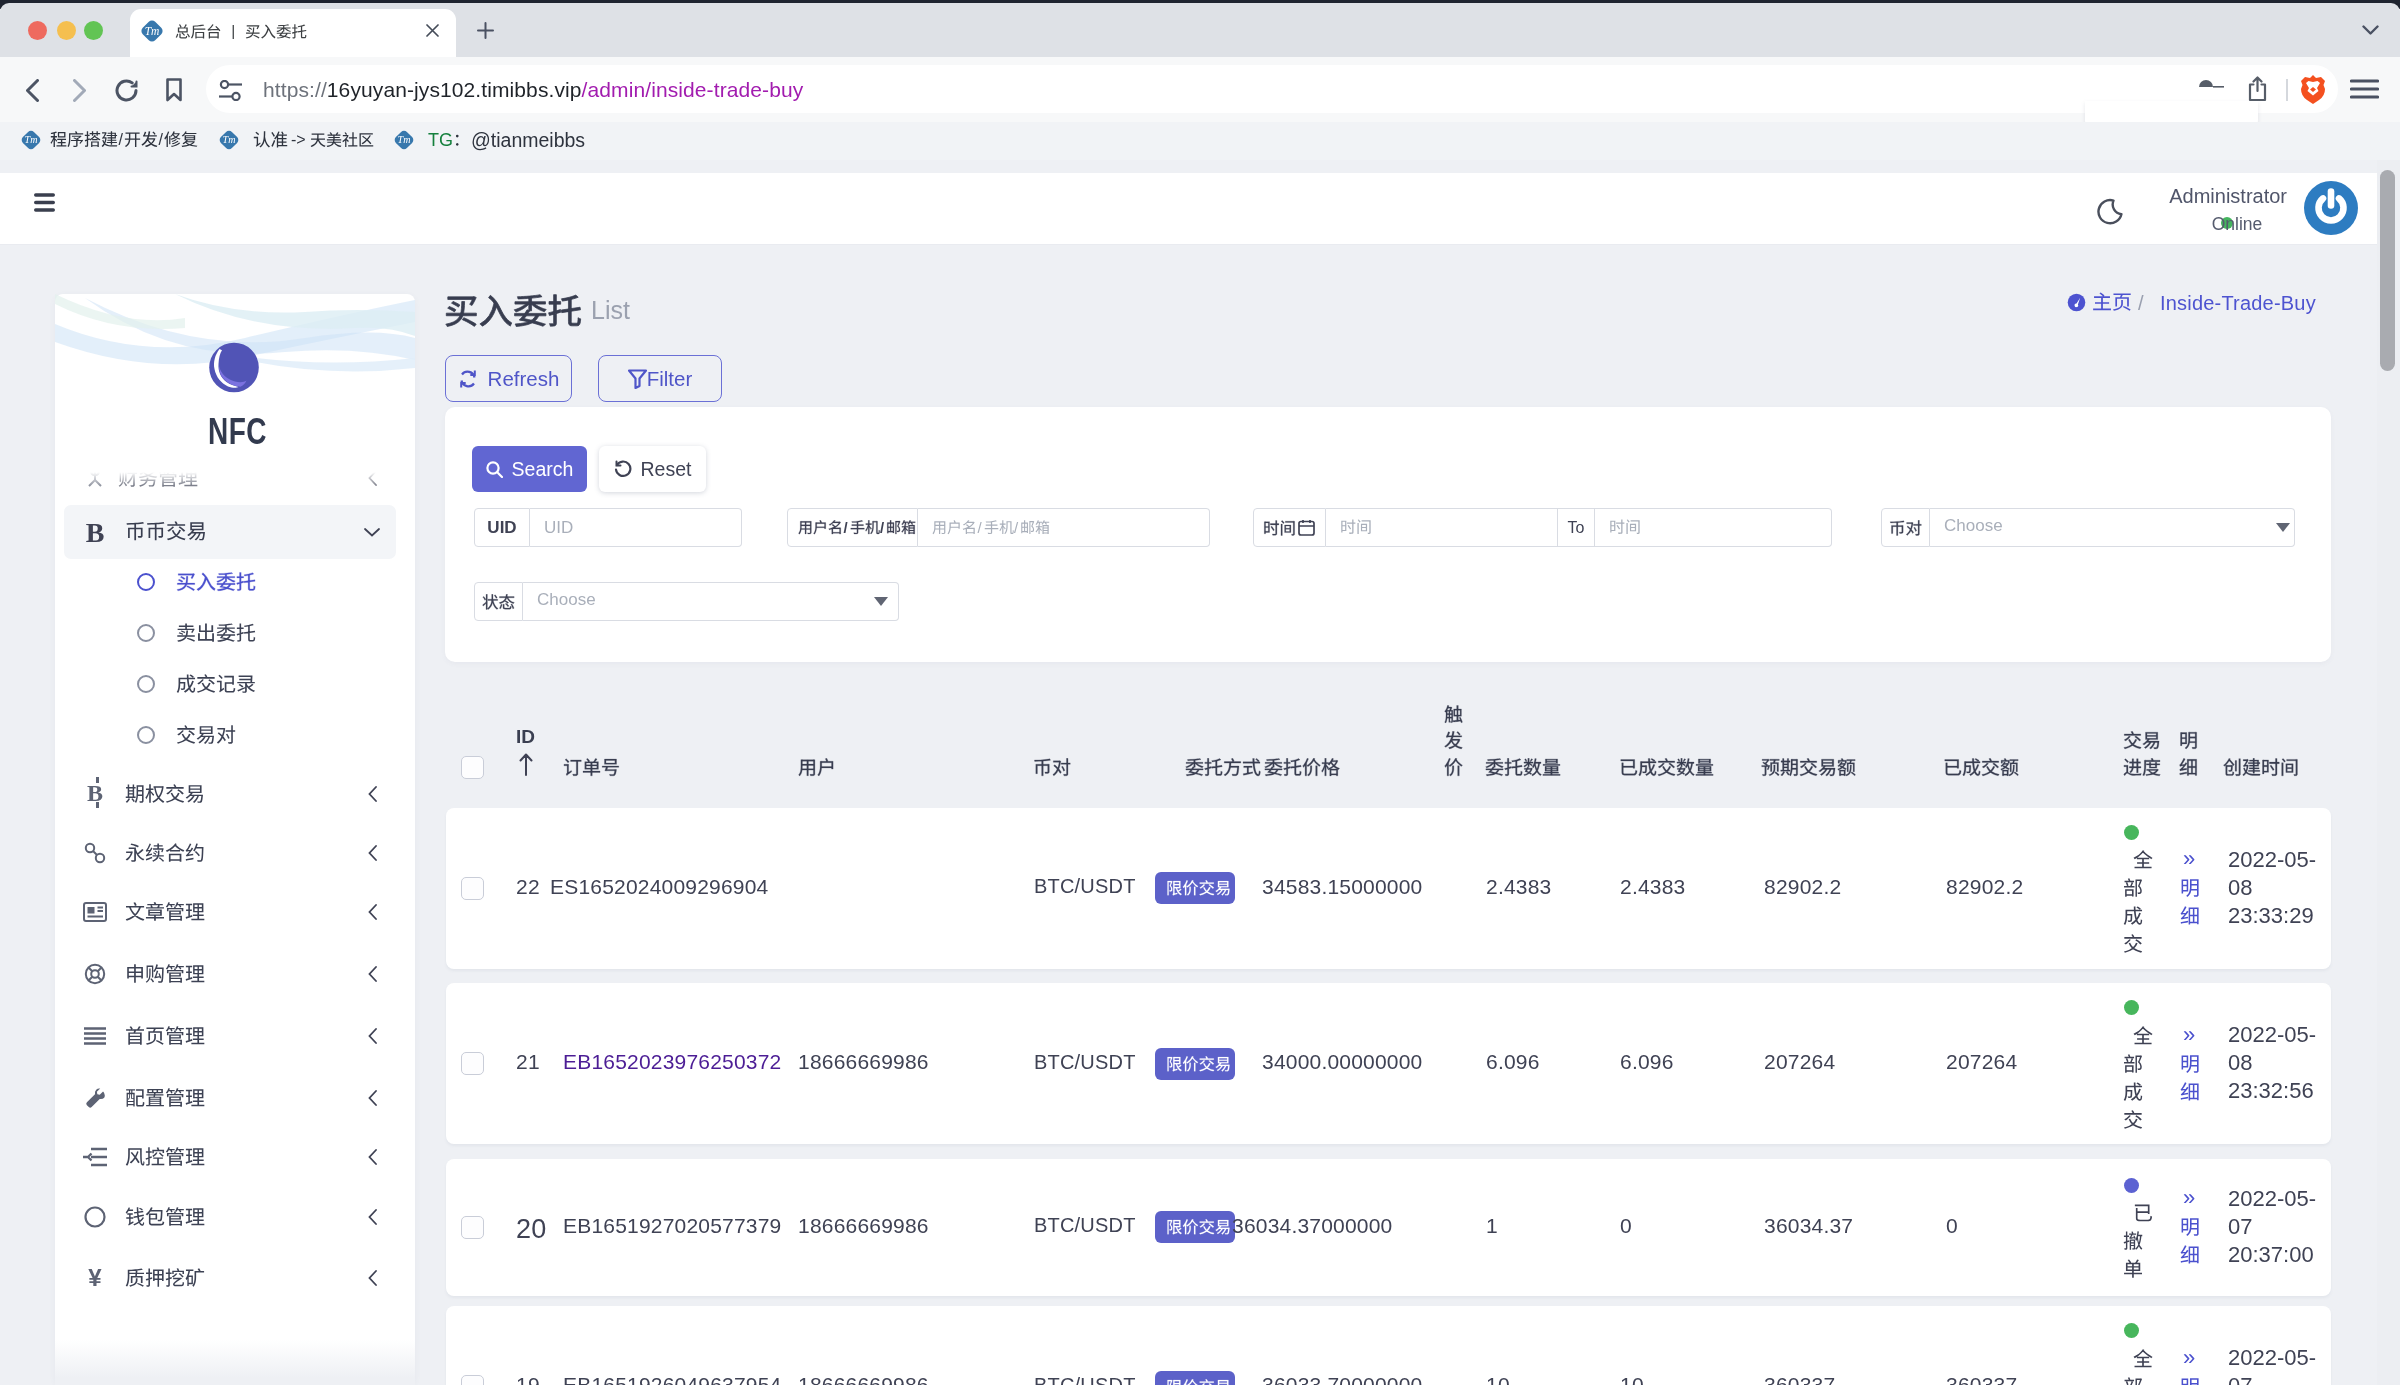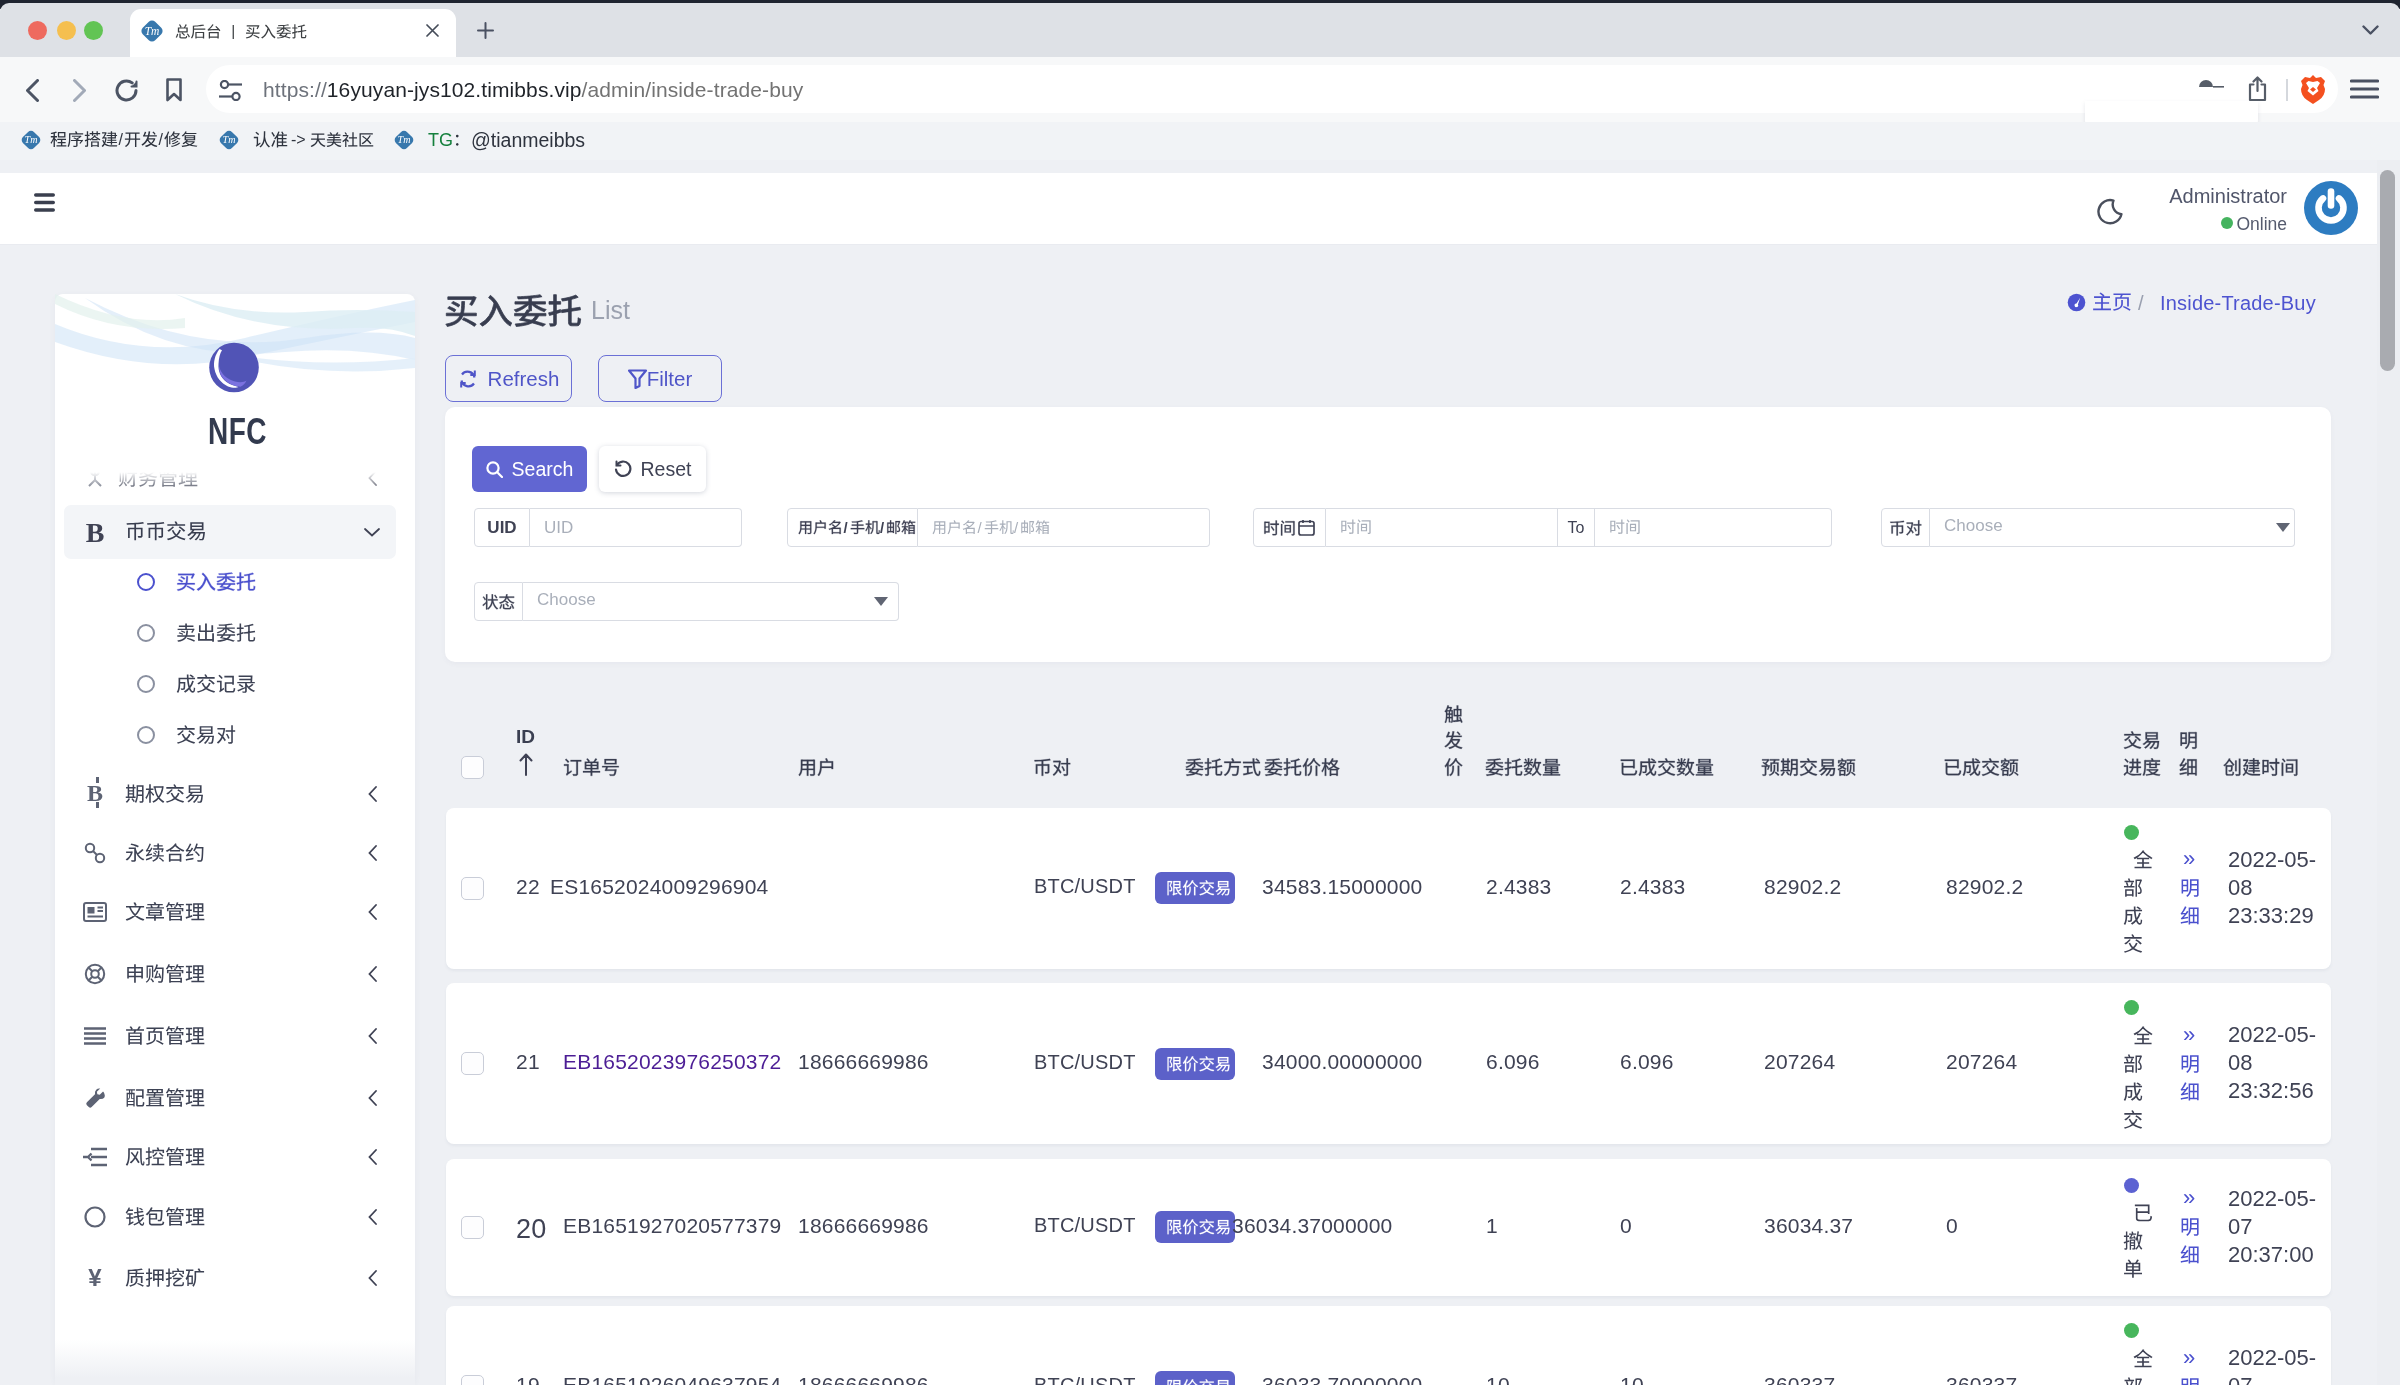"/admin/inside-trade-buy" span { color: #737373 -> #a21caf }
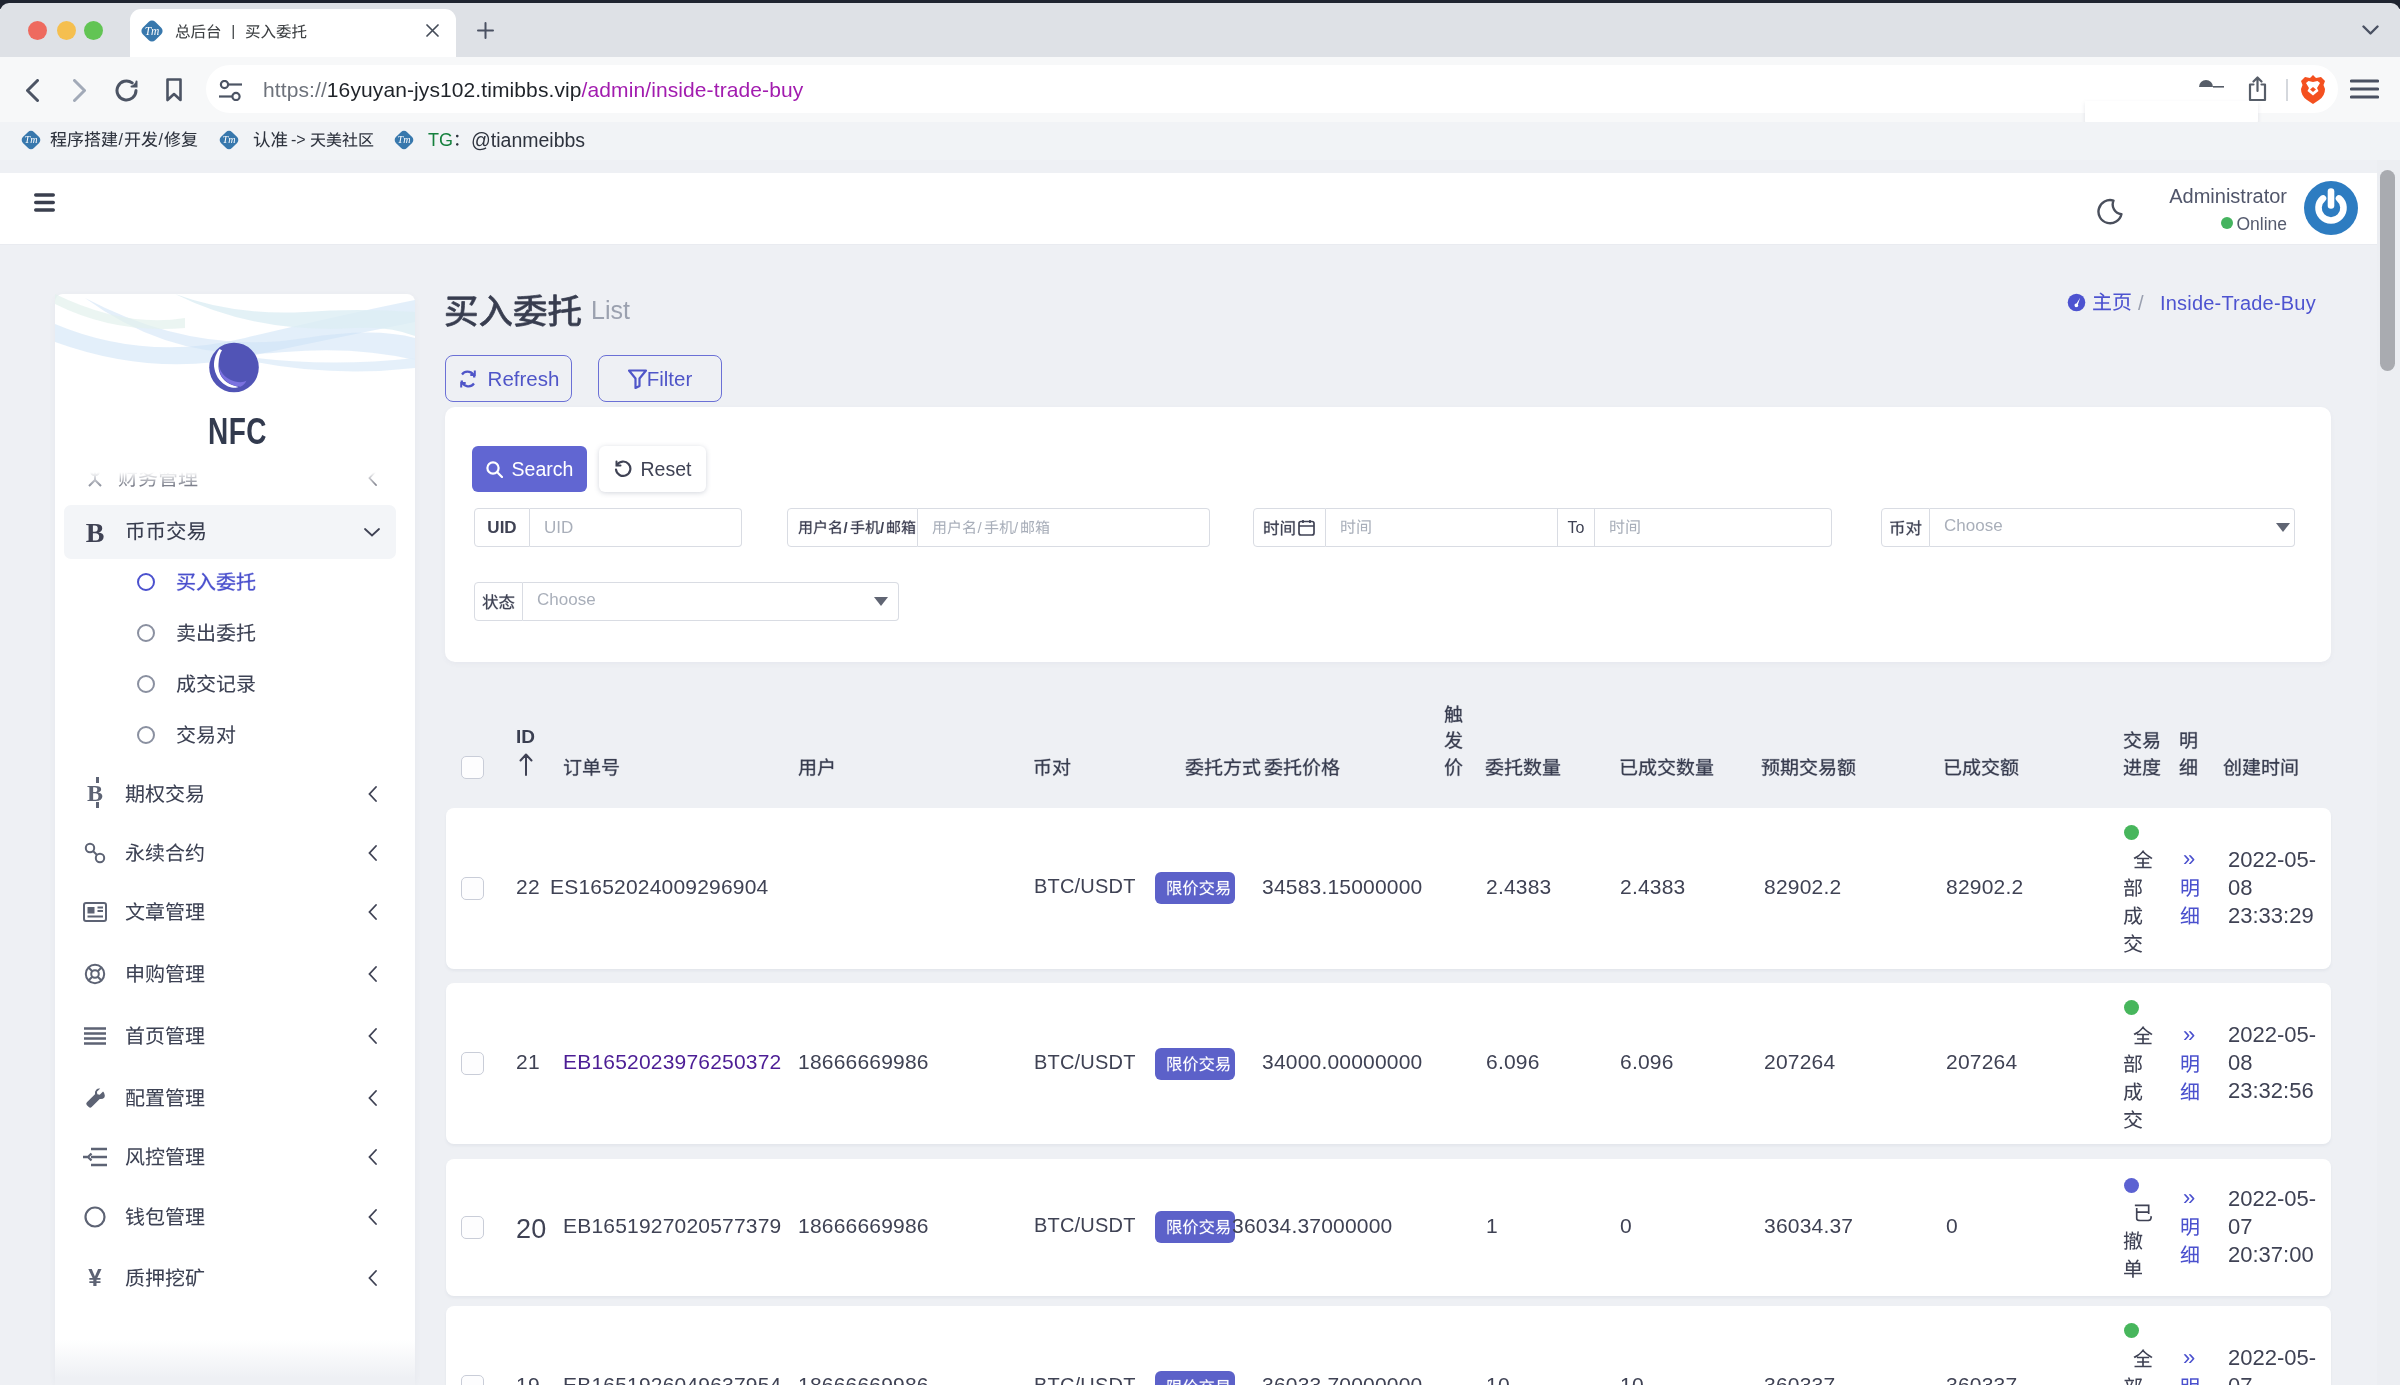"Online" div.a { text-align: right -> center }
